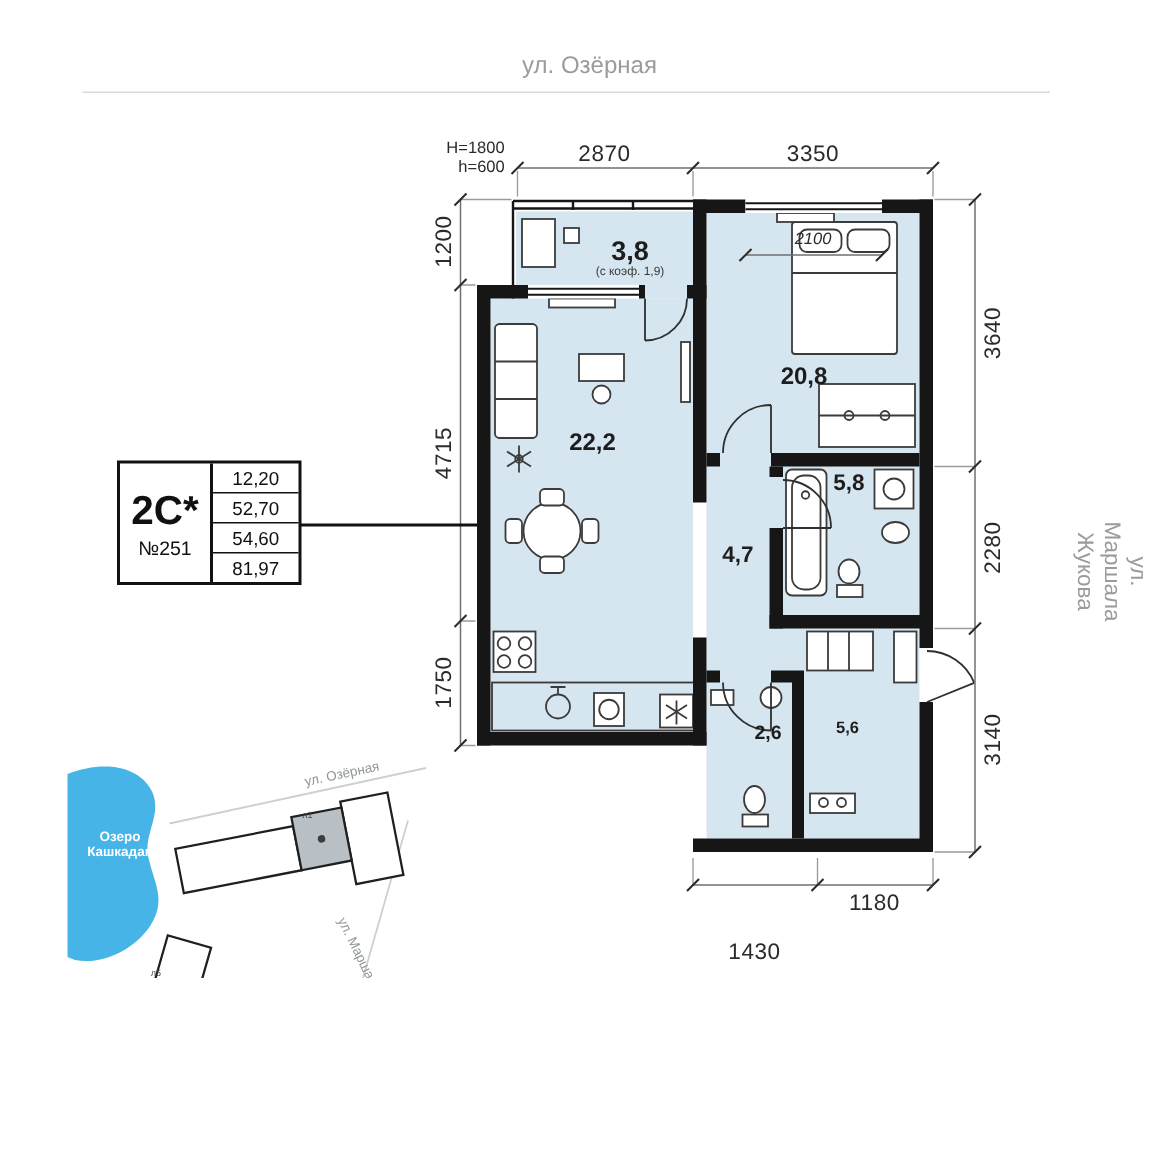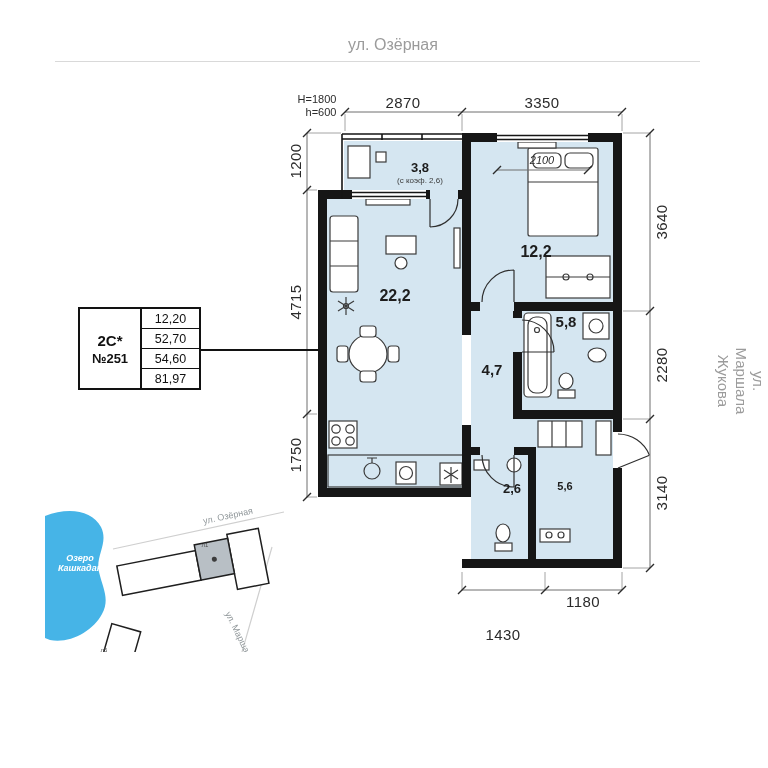"3,8" span.lbl { font-size: 13px -> 18px }
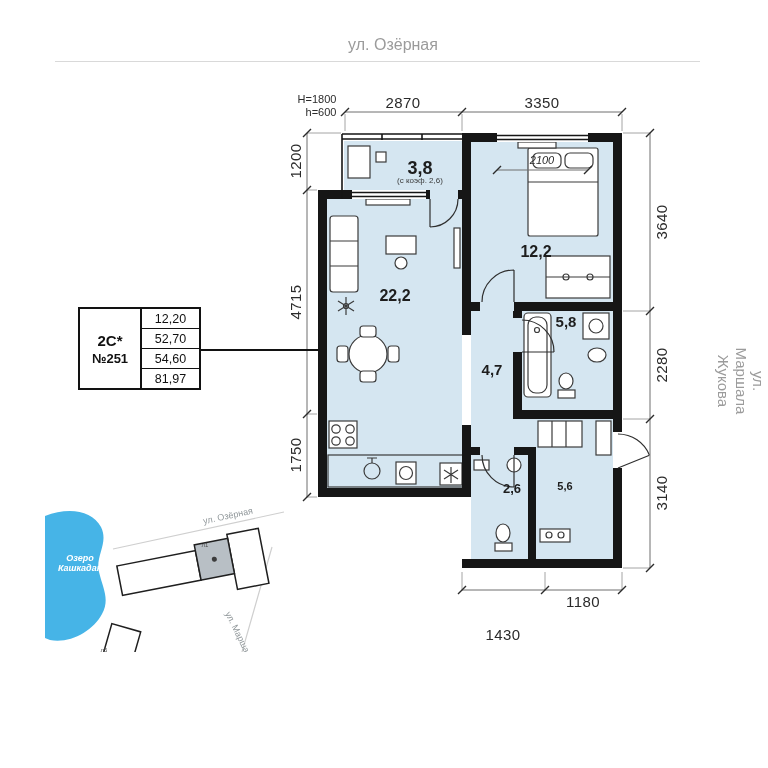"(с коэф. 2,6)" span.lbl { text: 2,6 -> 1,9 }
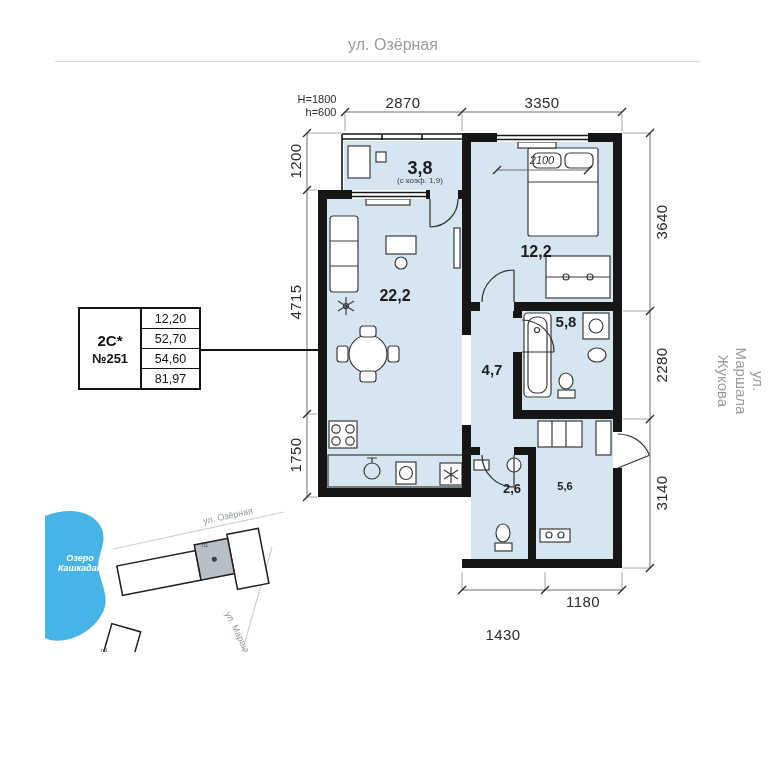"12,2" span.lbl { text: 12,2 -> 20,8 }
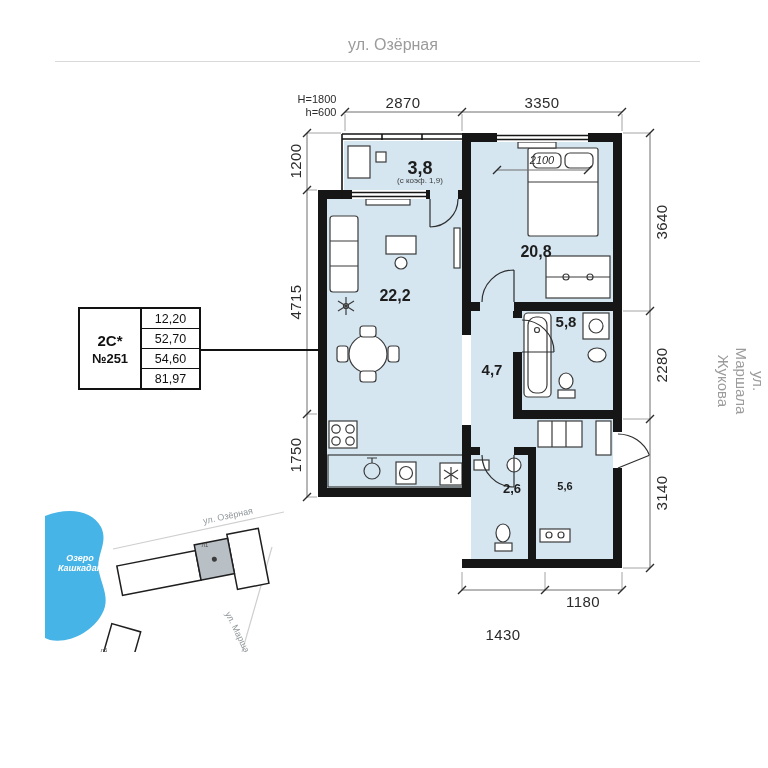"2С*" .info-type { font-size: 15px -> 27px }
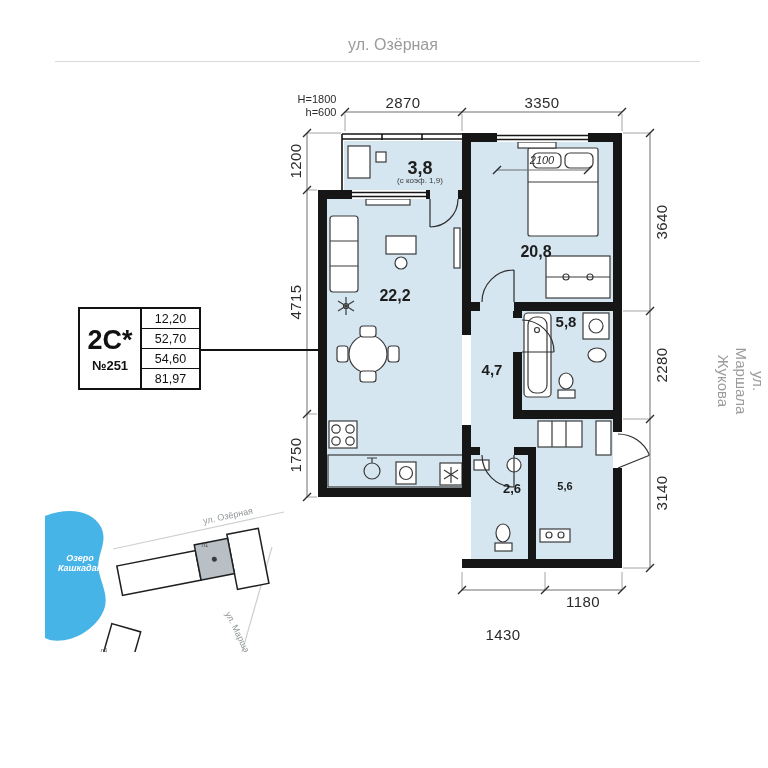"№251" .info-num { font-weight: 700 -> 400 }
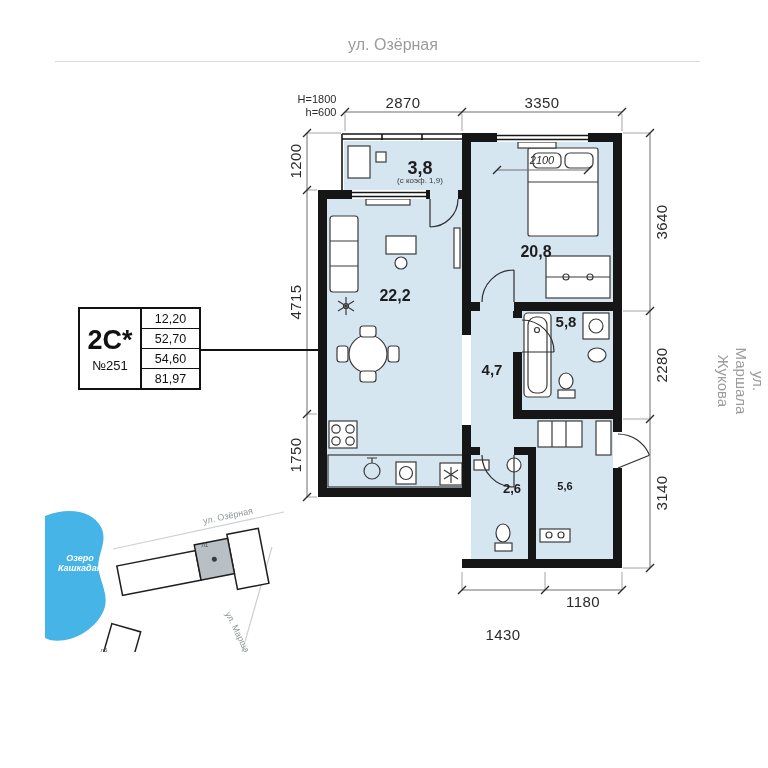"Озеро" span.lbl { font-style: italic -> none }
